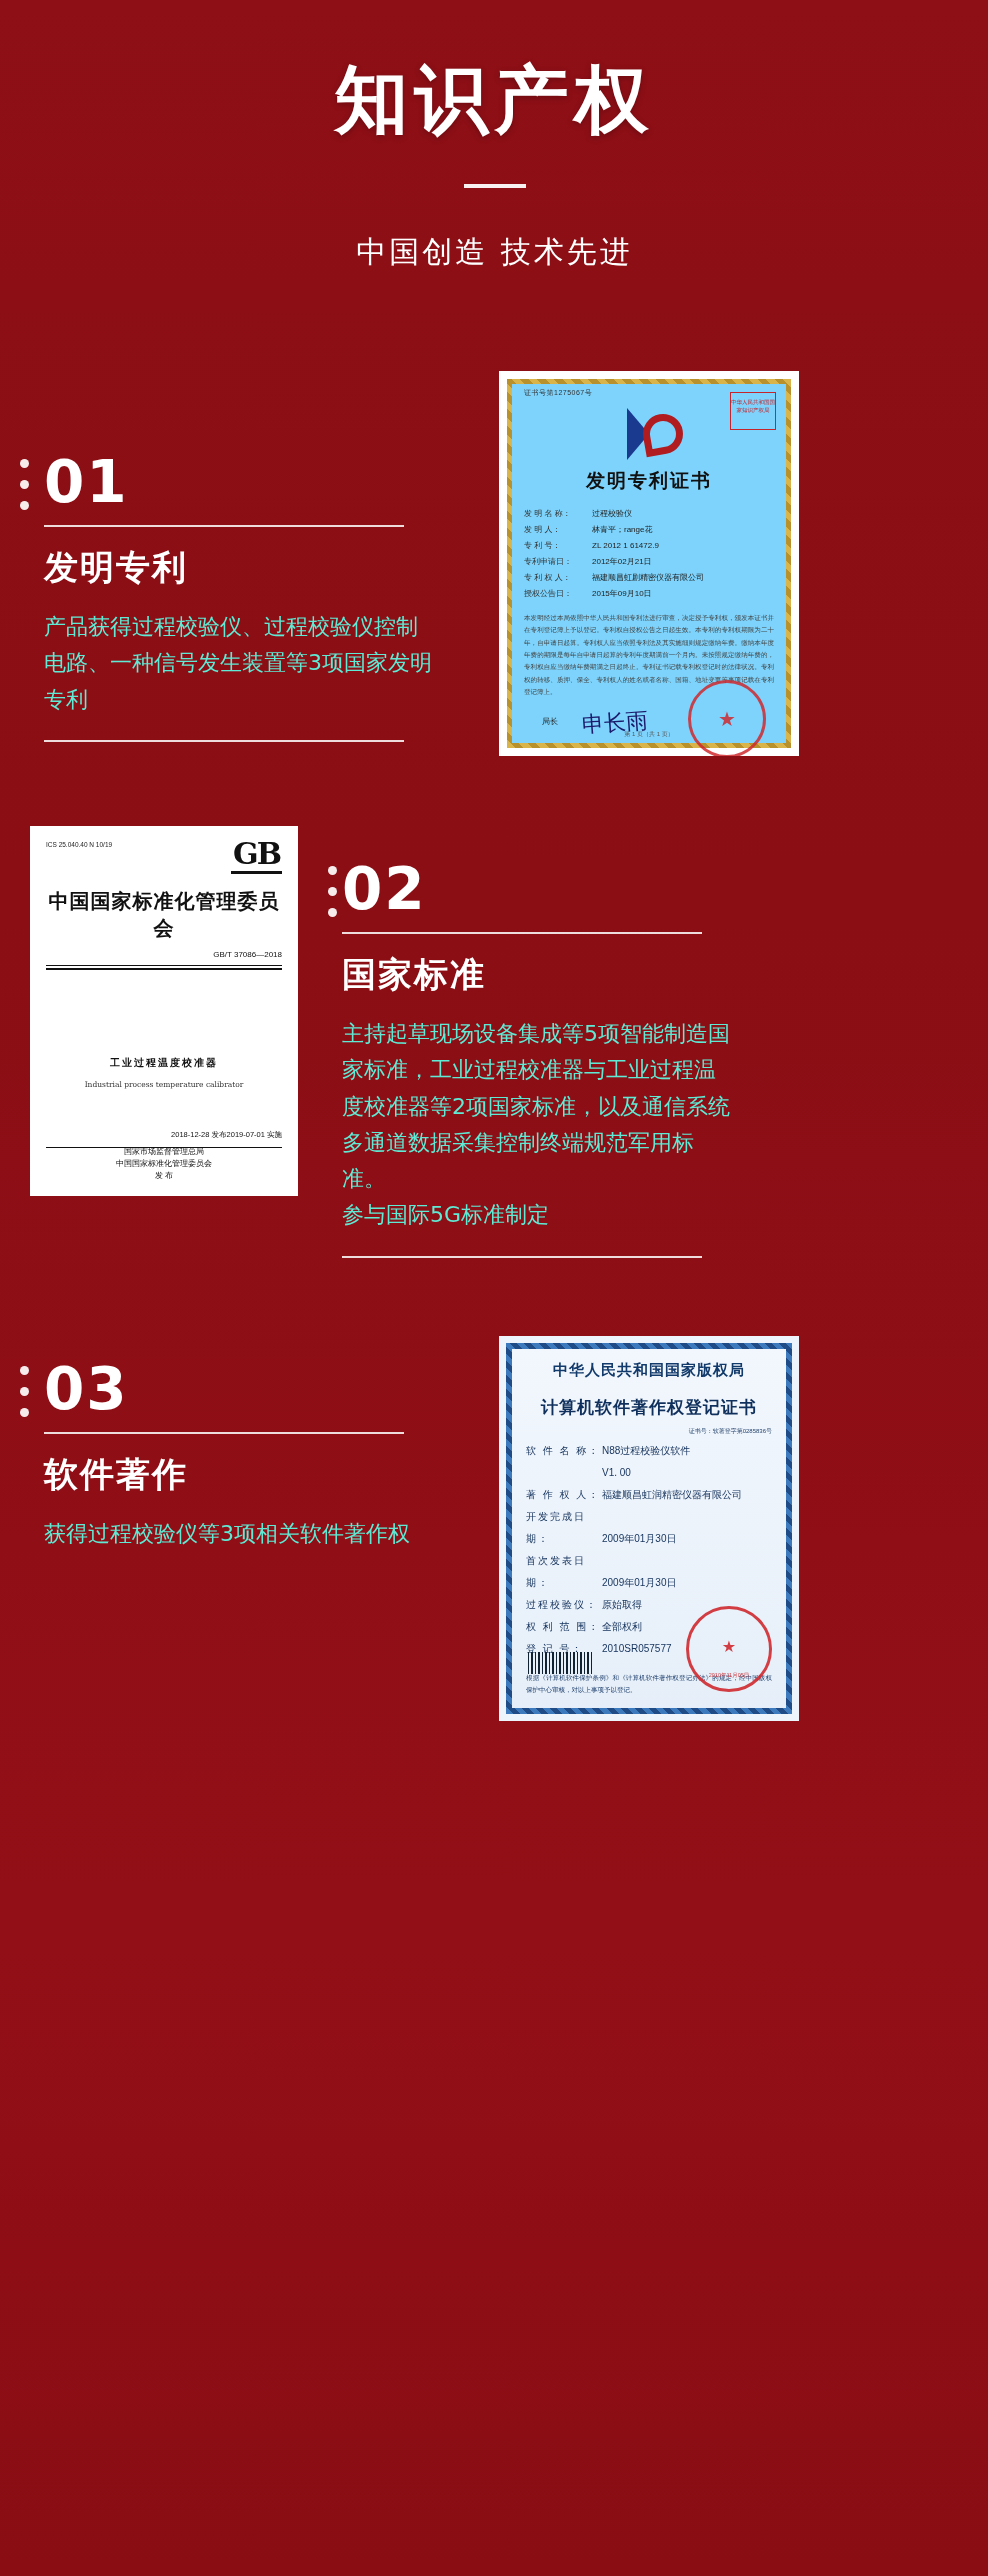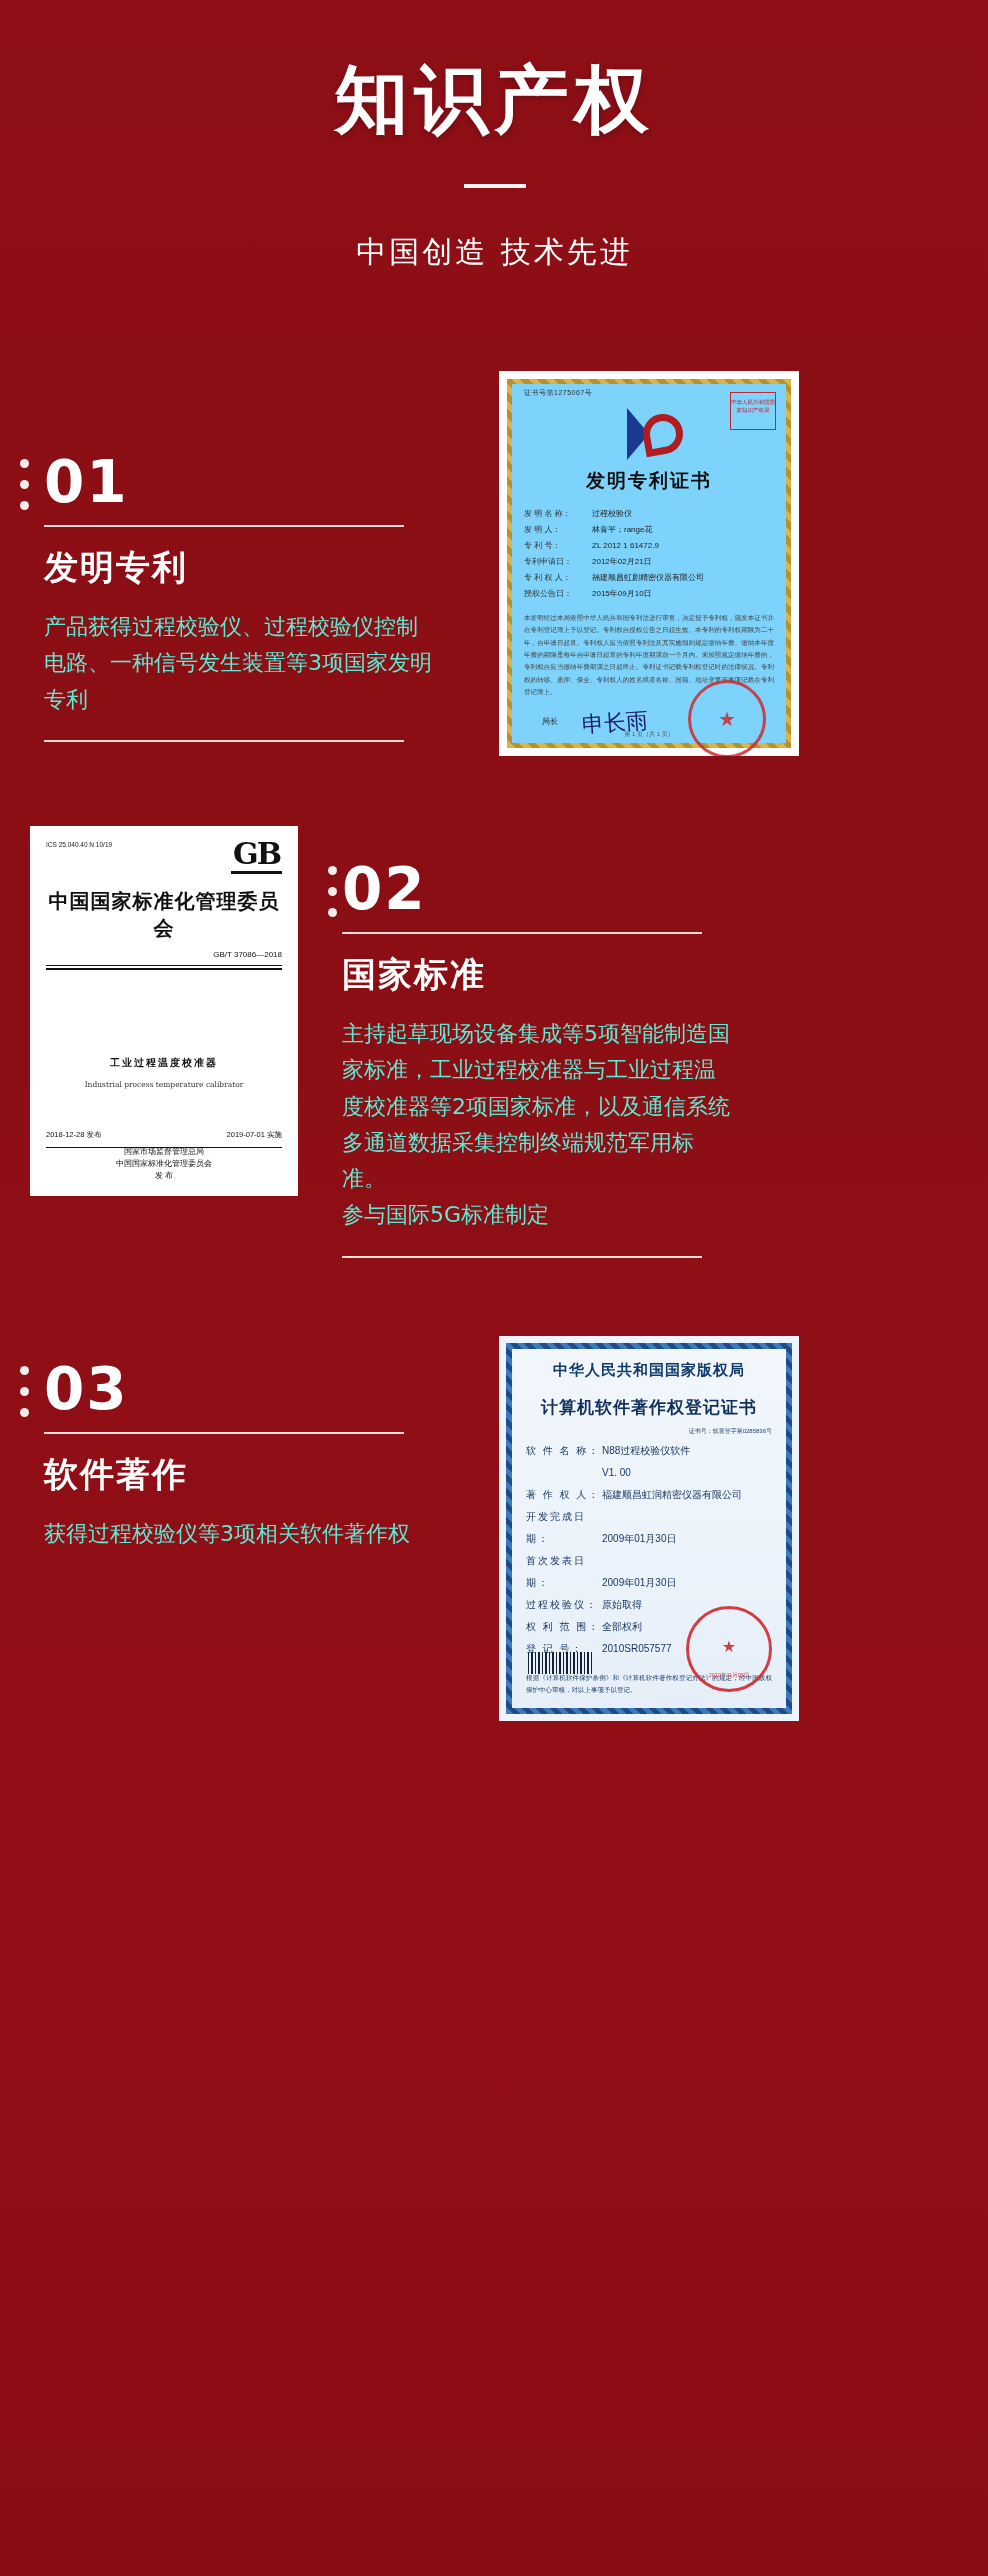"2018-12-28 发布" .gb-dates { justify-content: space-between -> flex-end }
